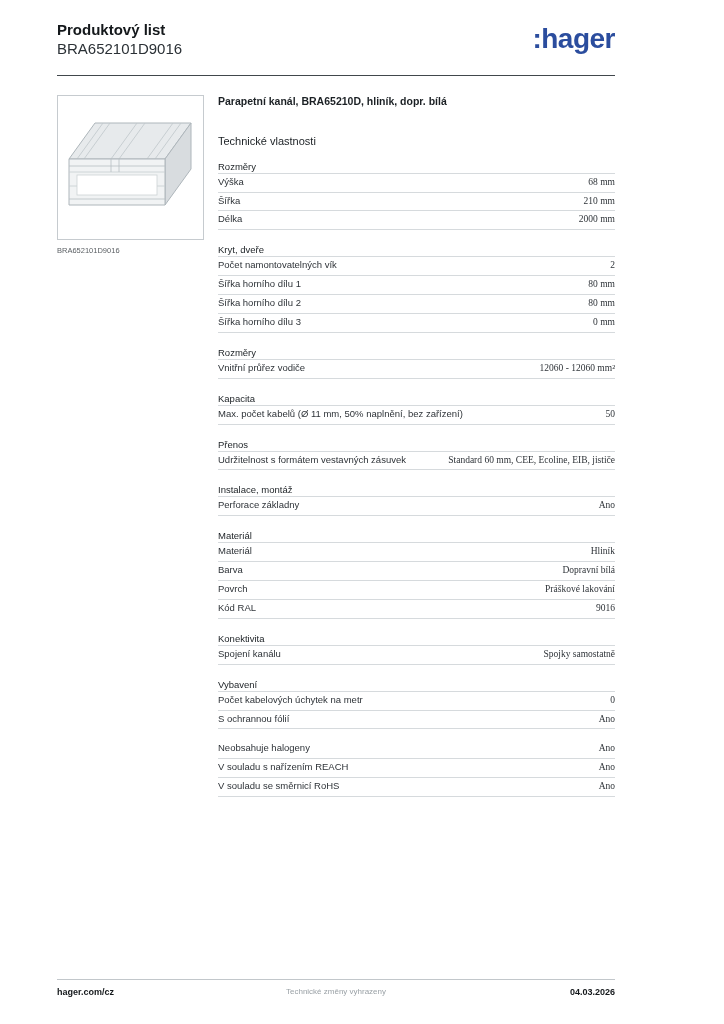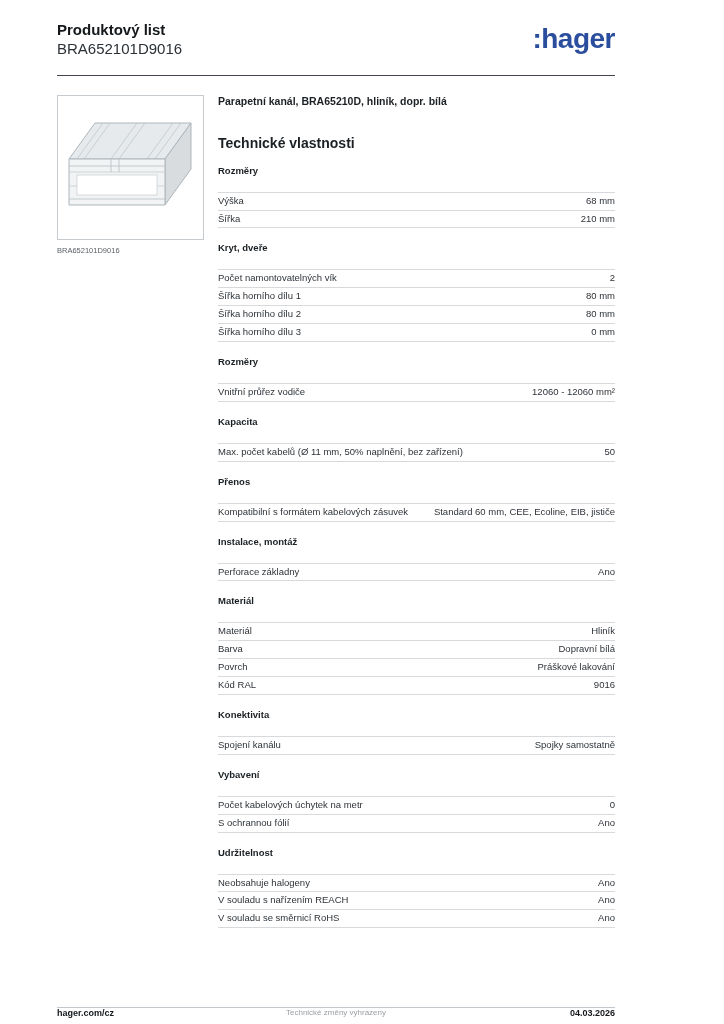"Technické vlastnosti" .tech-title { font-size: 14px -> 11px; font-weight: bold -> normal }
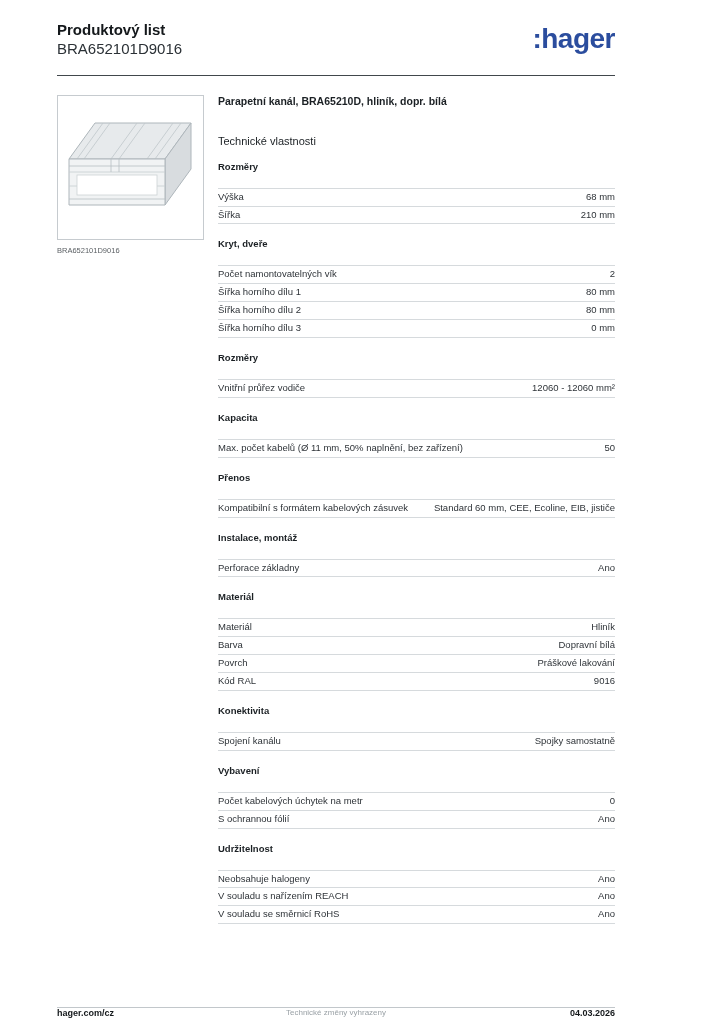"Rozměry" .section-title { font-weight: bold -> normal; padding: 3px 0 16px 0 -> 3px 0 1px 0 }
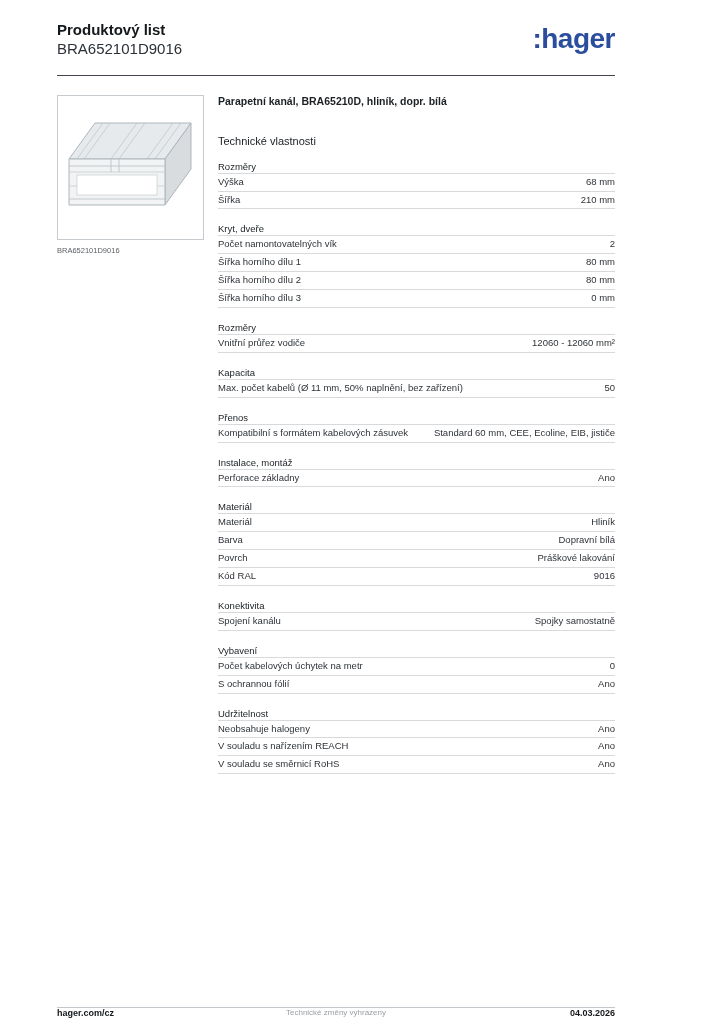"68 mm" .spec-value { font-family: none -> Liberation Serif, serif }
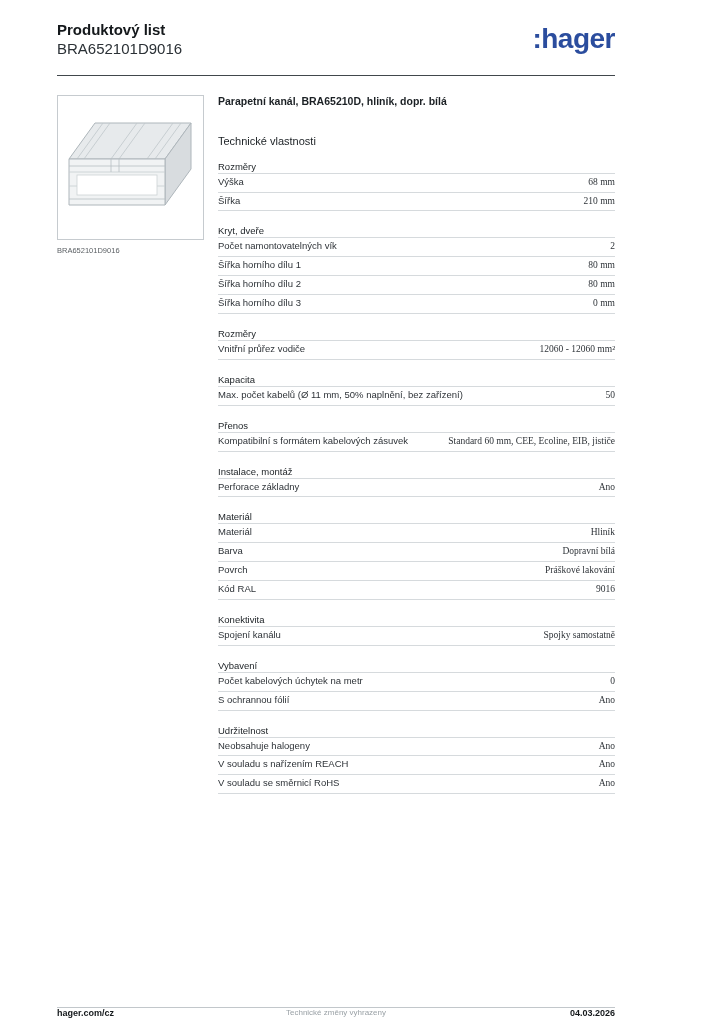"Délka" div.spec-row { html: none -> <div> <span>Délka</span> <span>2000 mm</span> </div> }
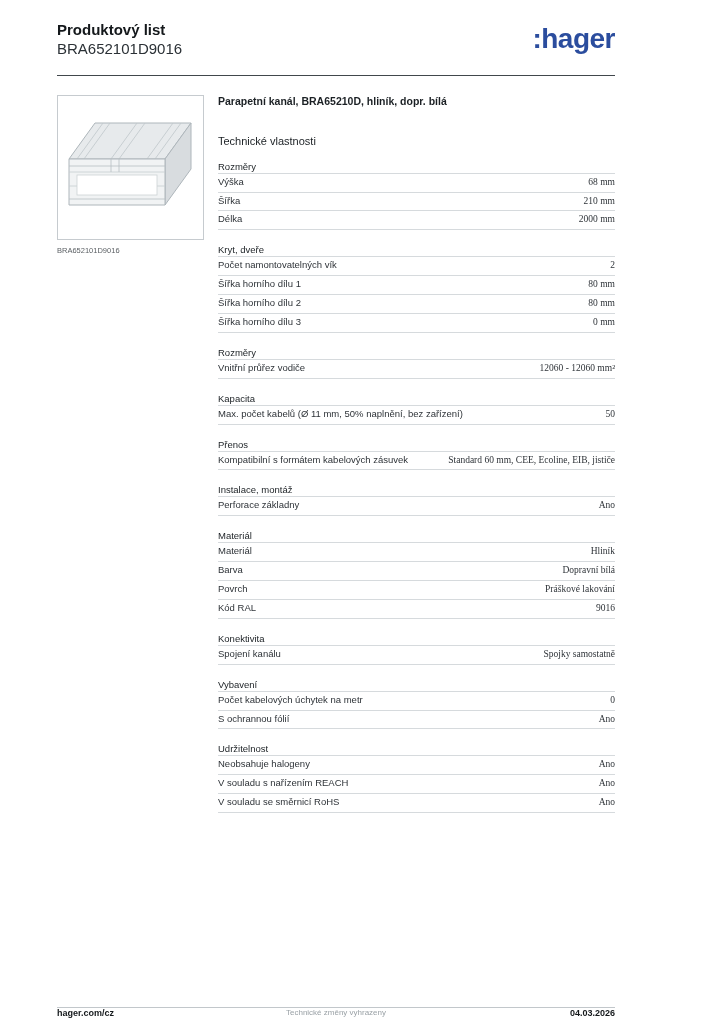"Kompatibilní s formátem kabelových" span.spec-label { text: Kompatibilní s formátem kabelových -> Udržitelnost s formátem vestavných }
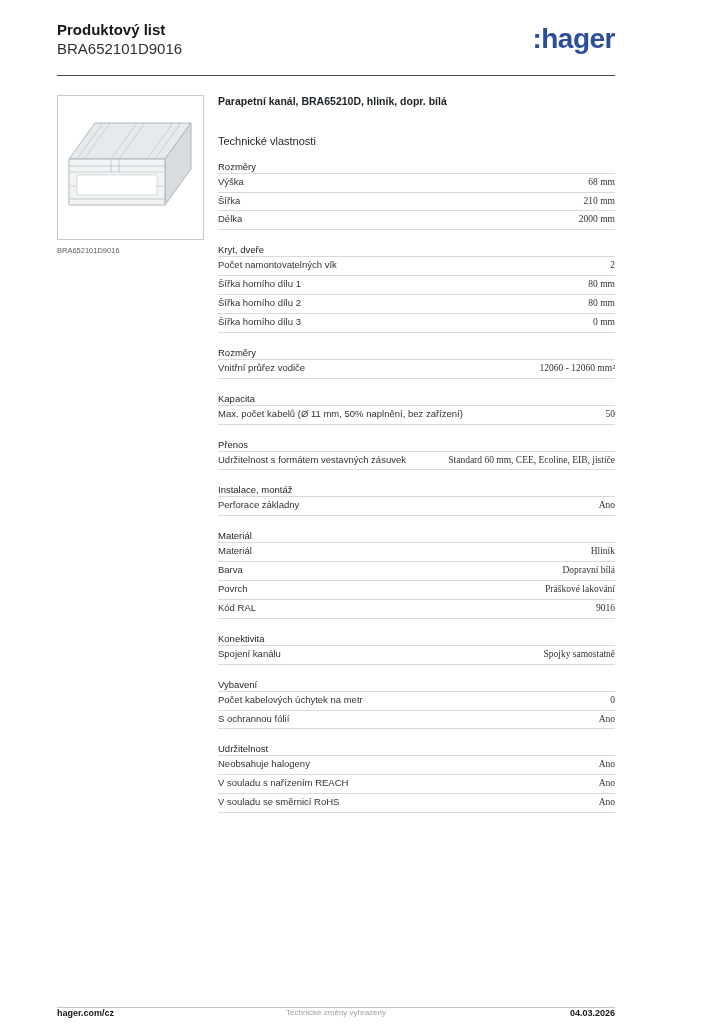"Udržitelnost" div.section-title { html: <div>Udržitelnost</div> -> none }
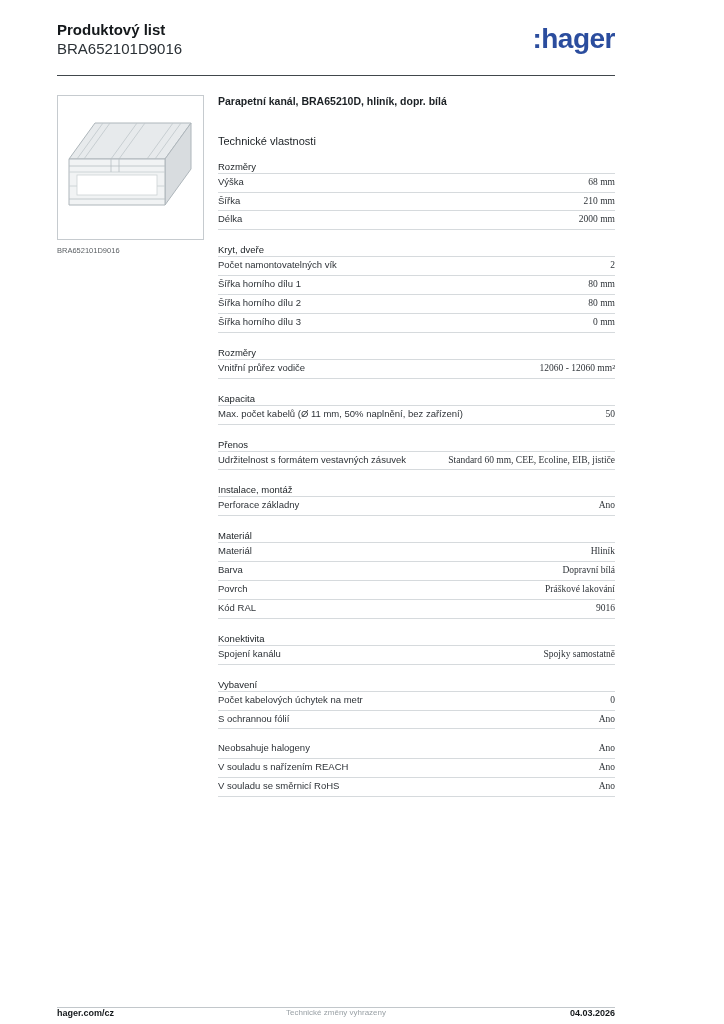"hager.com/cz" .footer { bottom: 6px -> 27px; padding-top: none -> 7px }
